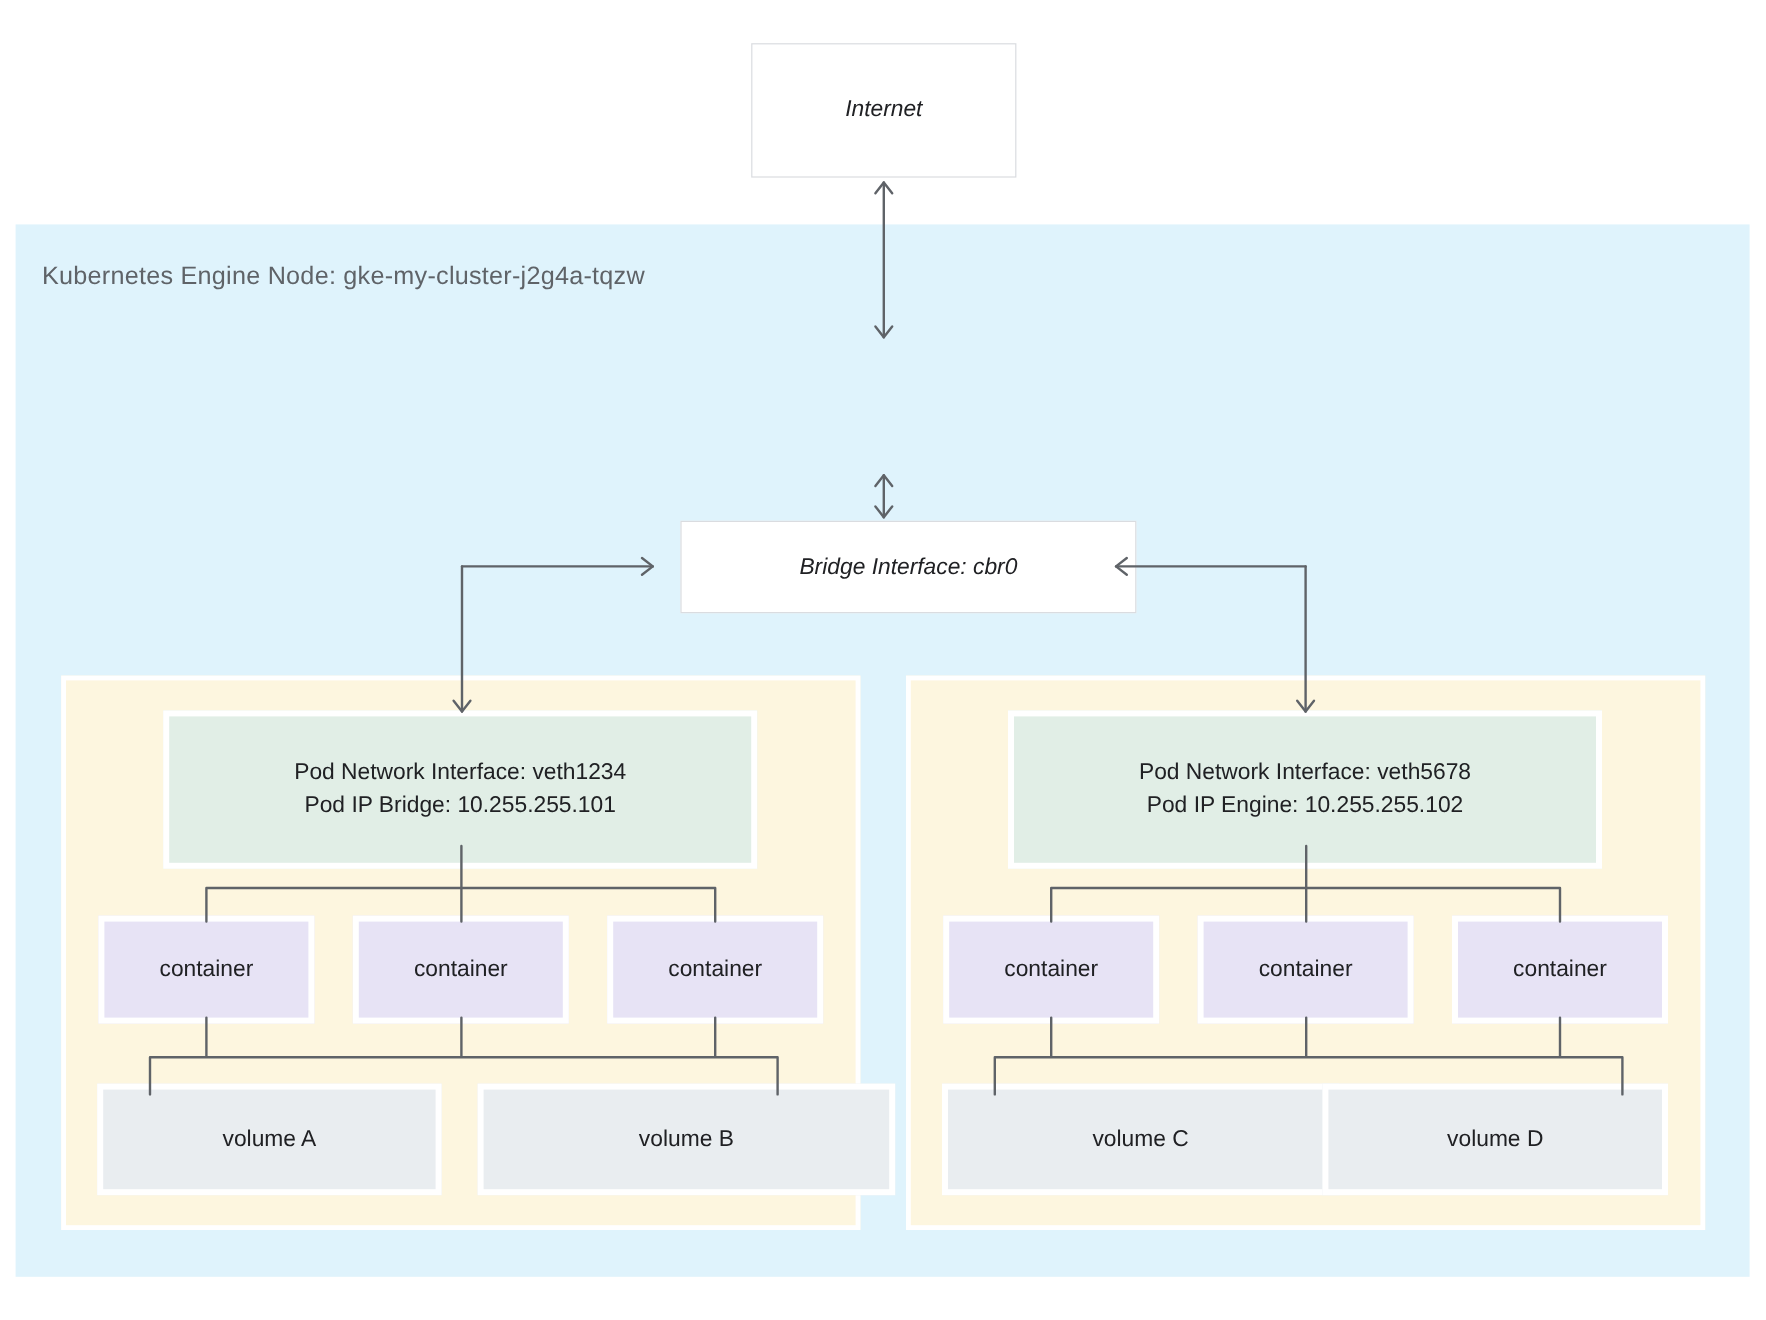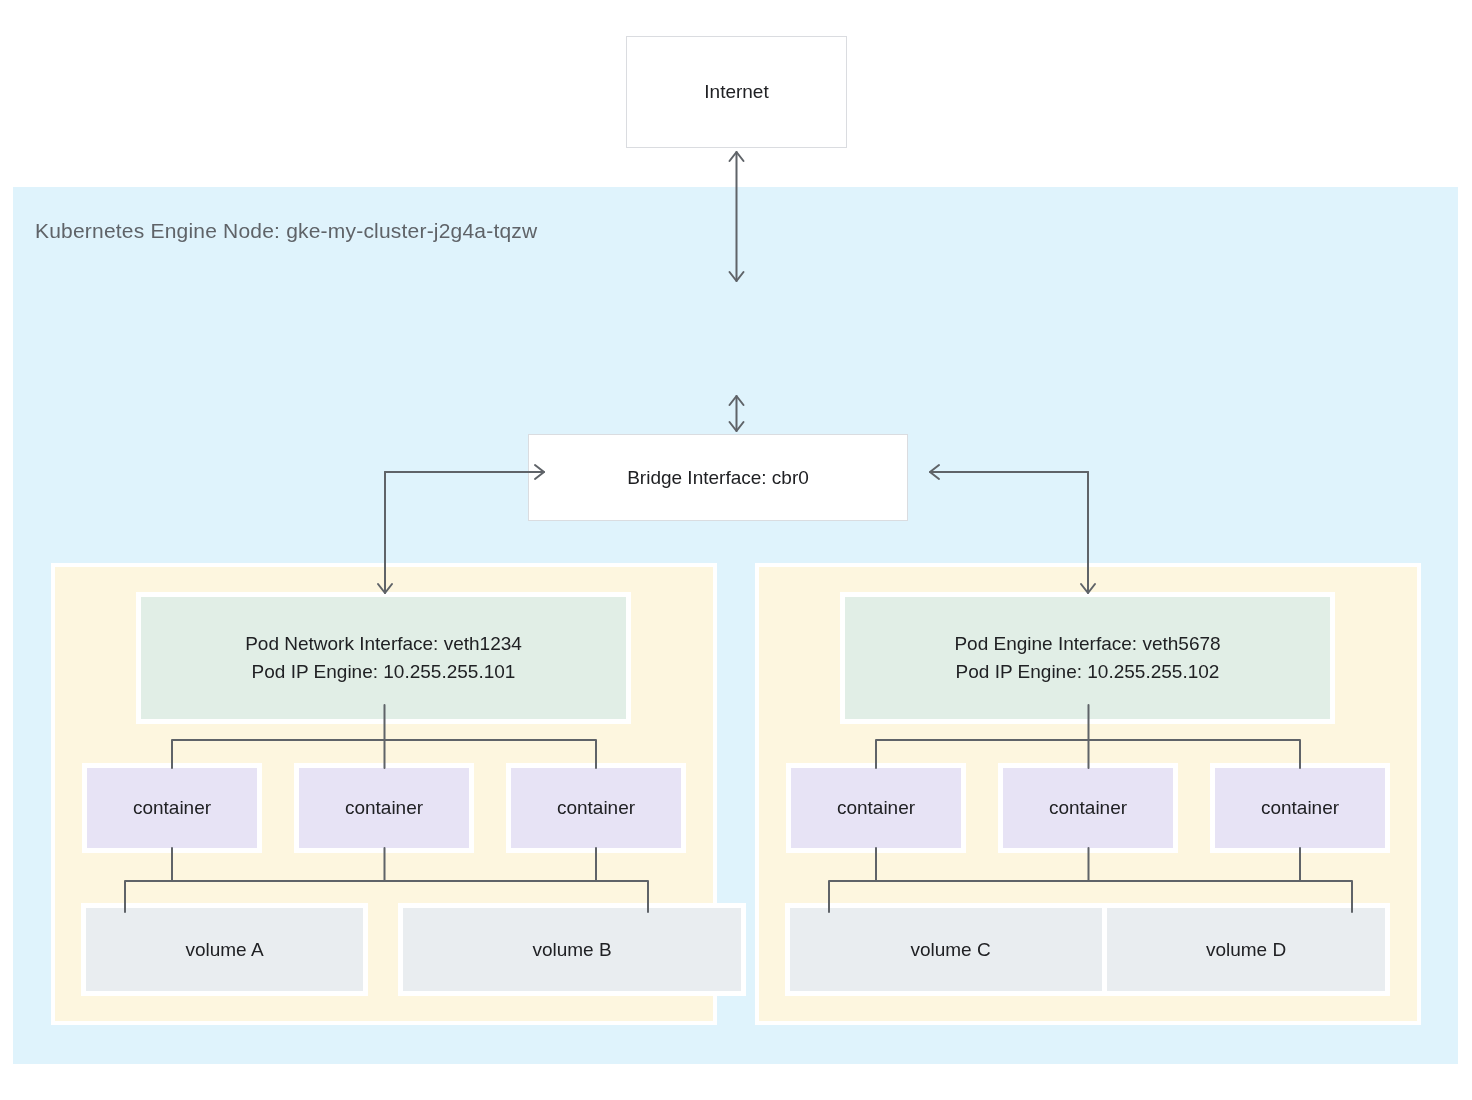"Internet" .wbox { font-style: none -> italic }
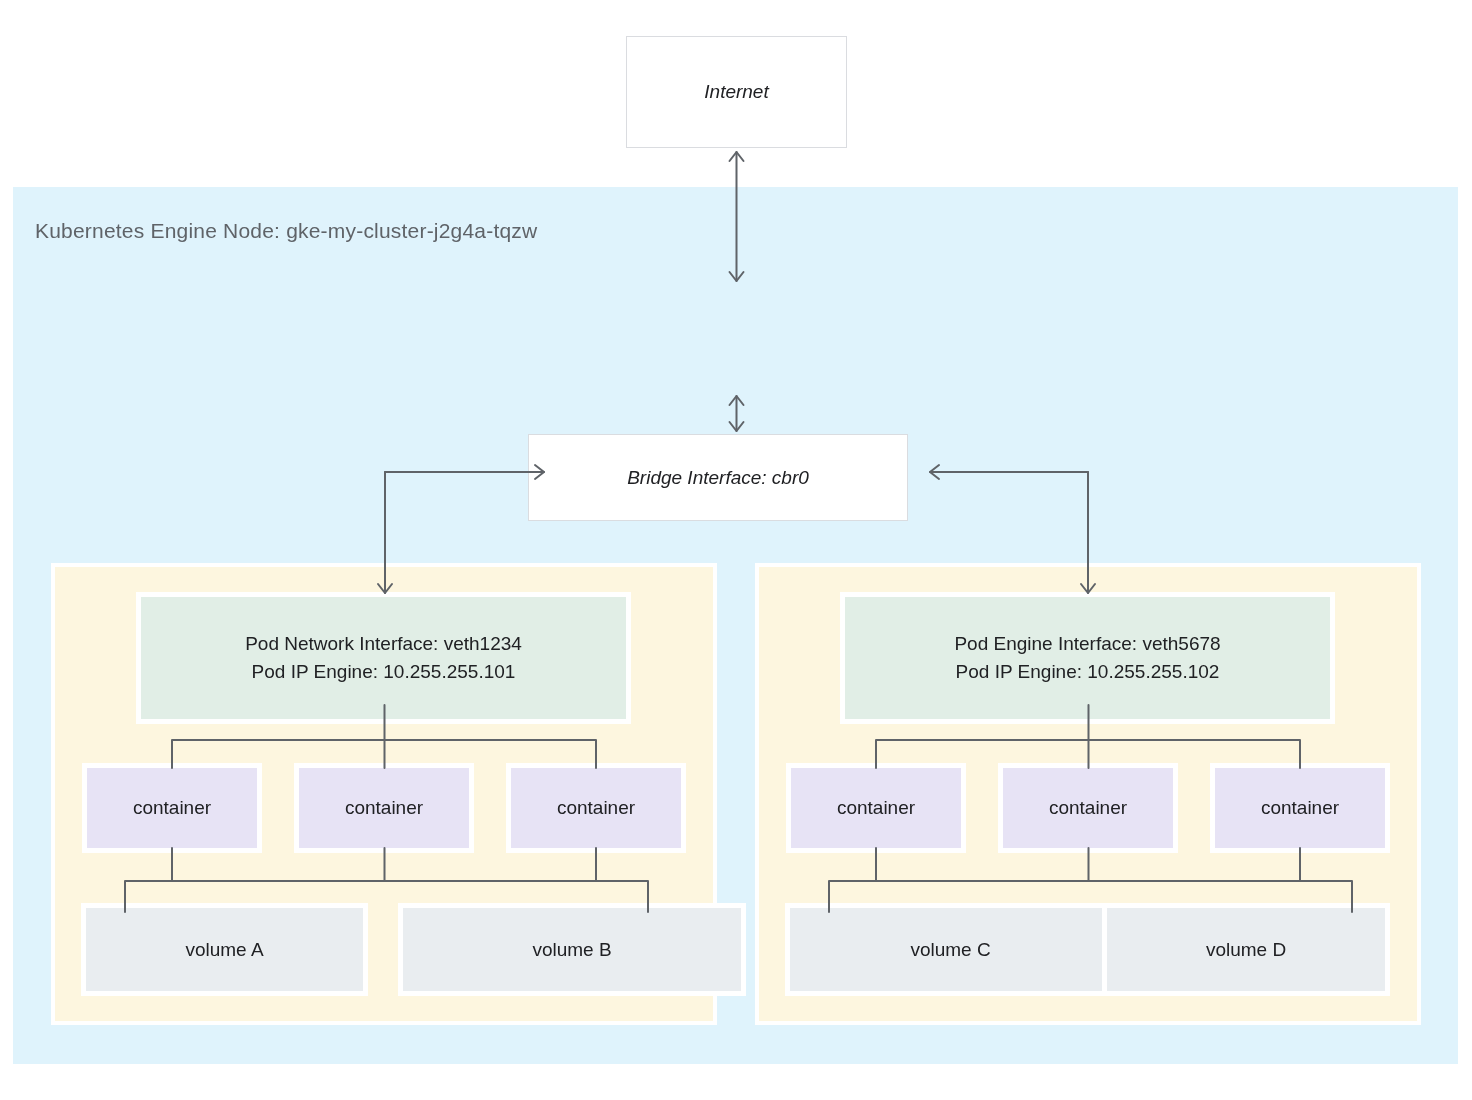"Bridge Interface: cbr0" .bridge-box { height: 87px -> 77px; left: 528px -> 567px }
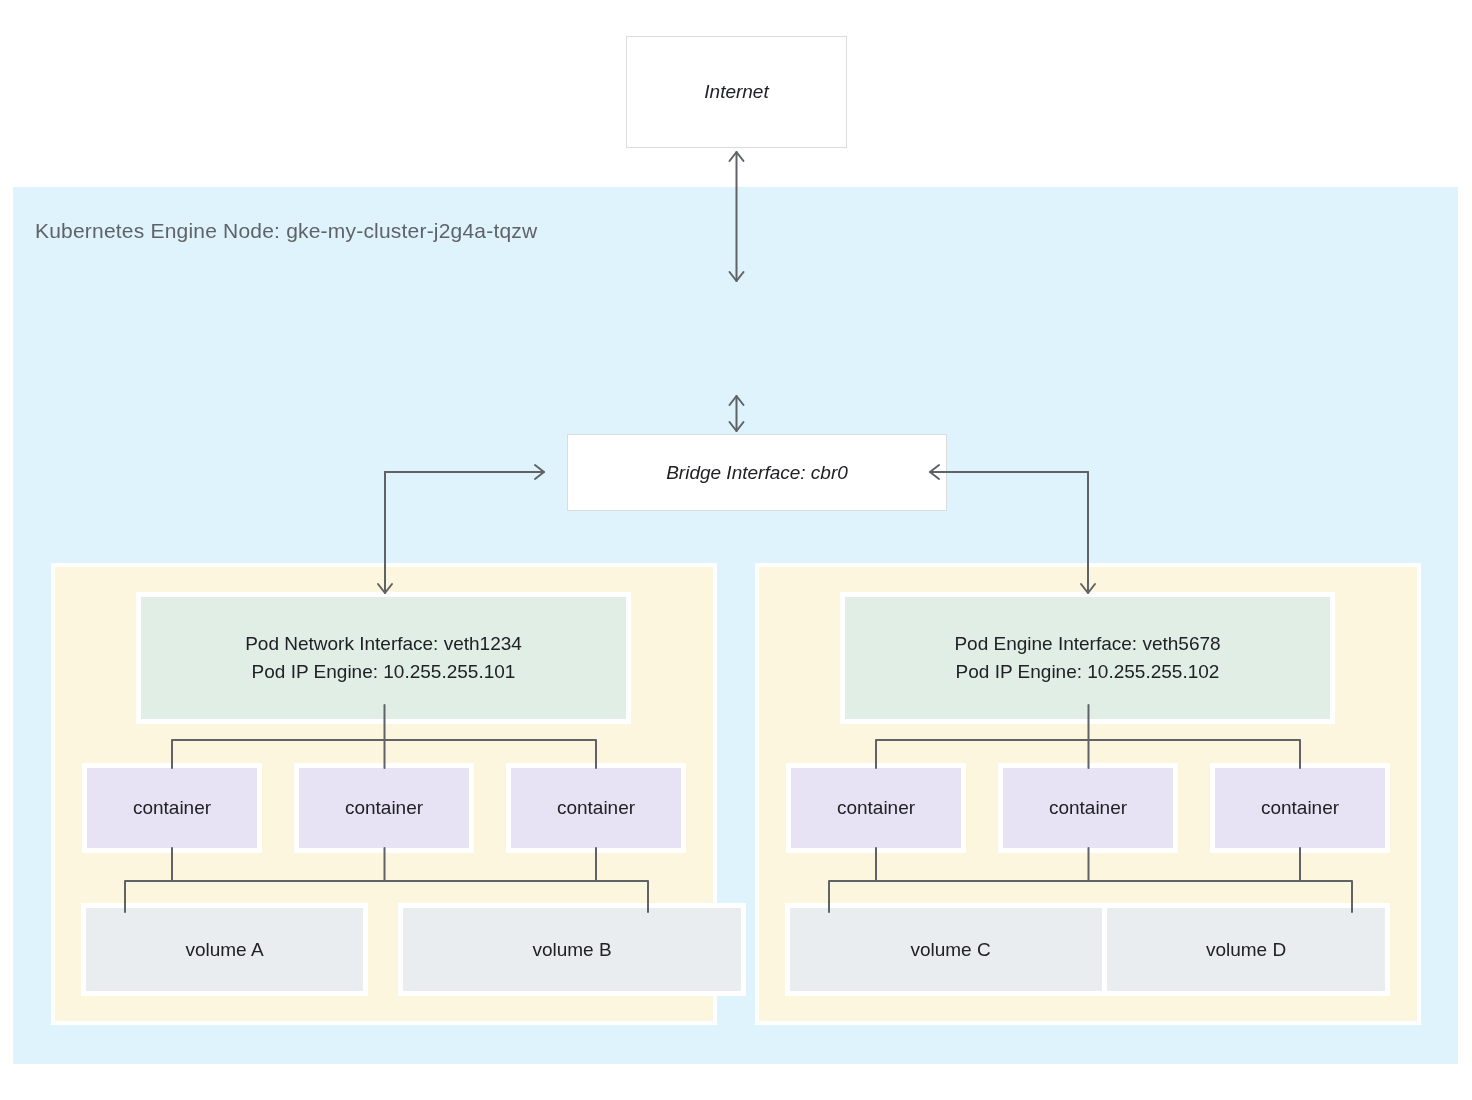"Pod Engine Interface: veth5678" div { text: Engine -> Network }
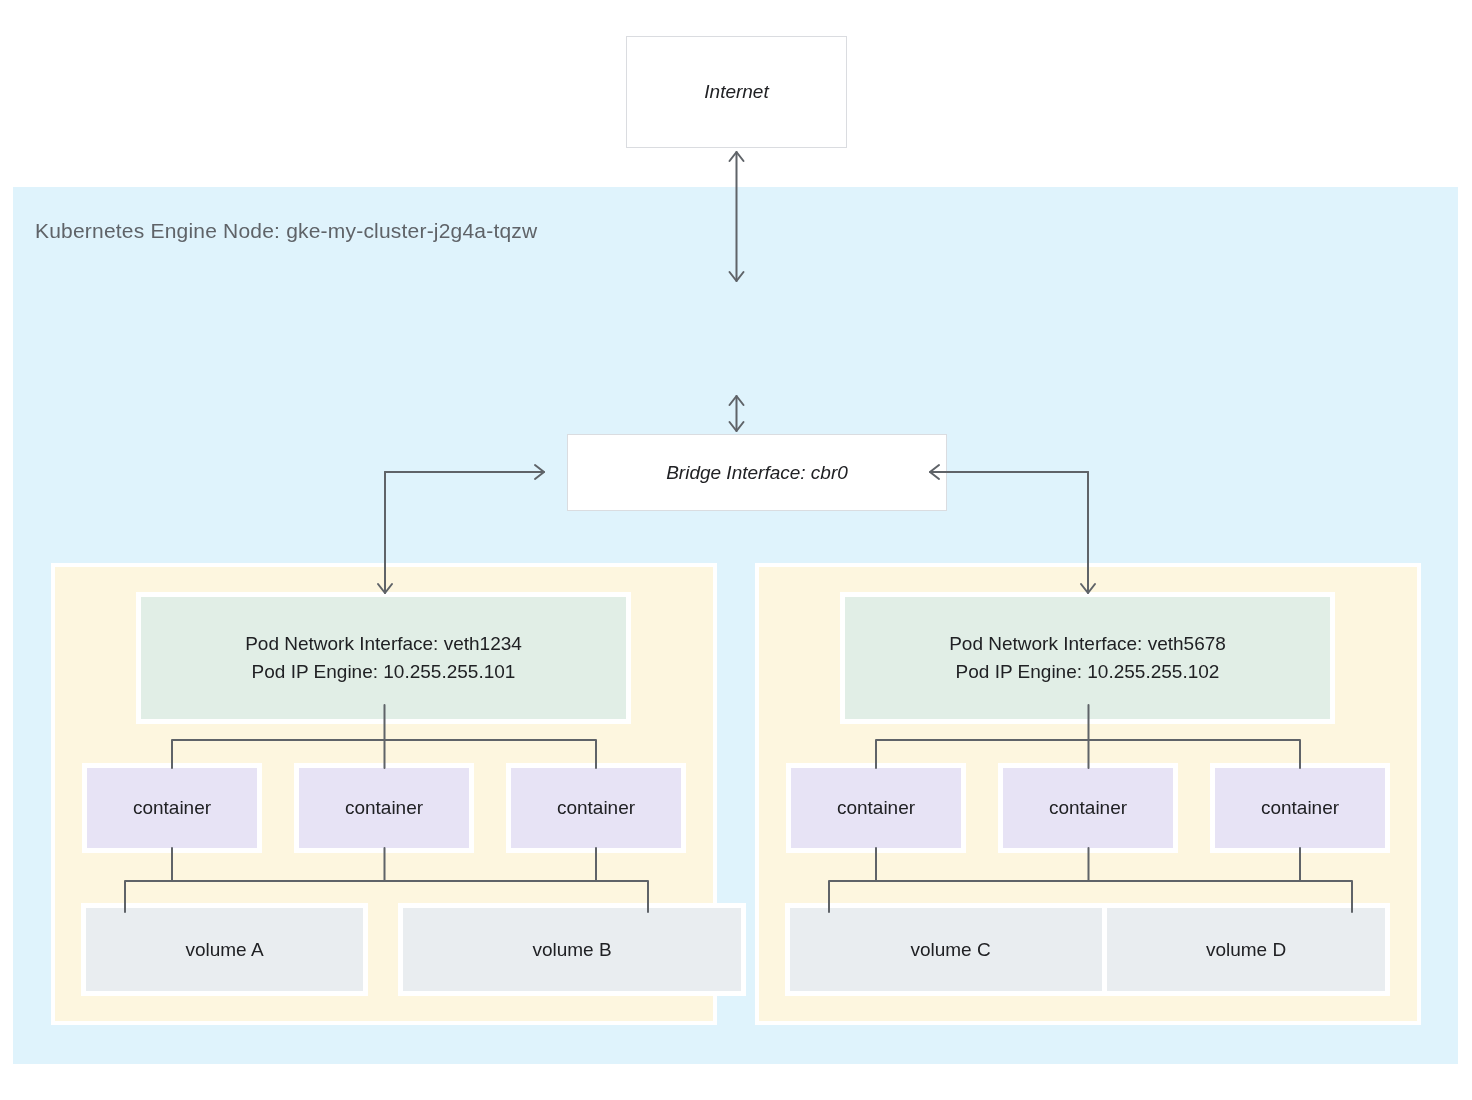"Pod IP Engine: 10.255.255.101" div { text: Engine -> Bridge }
